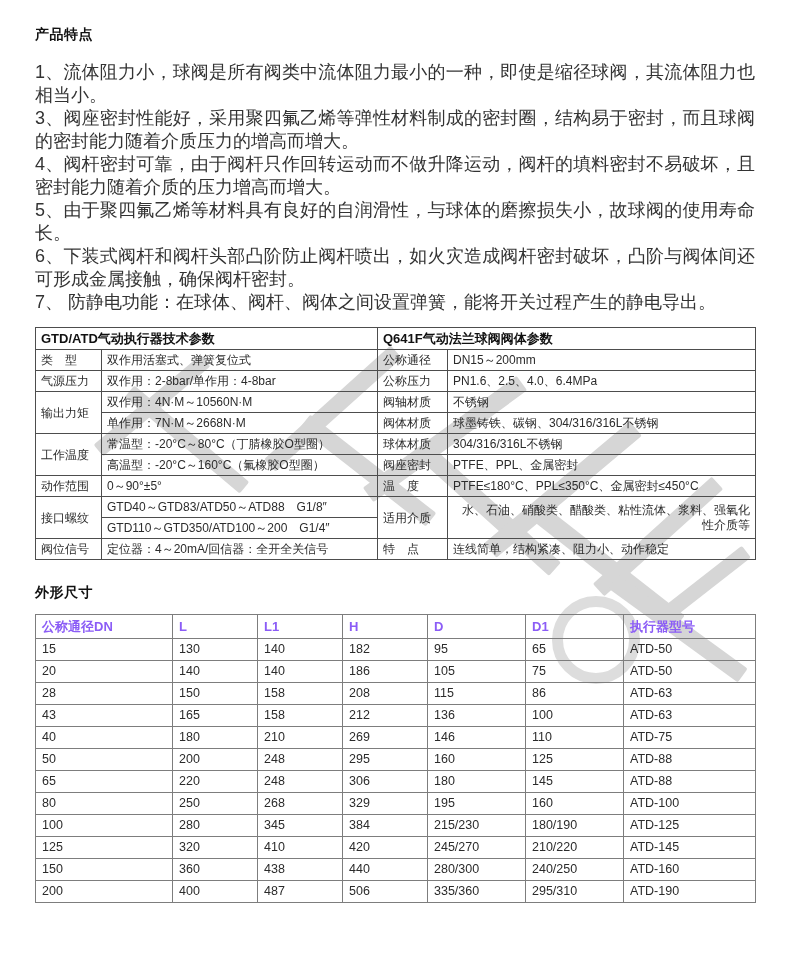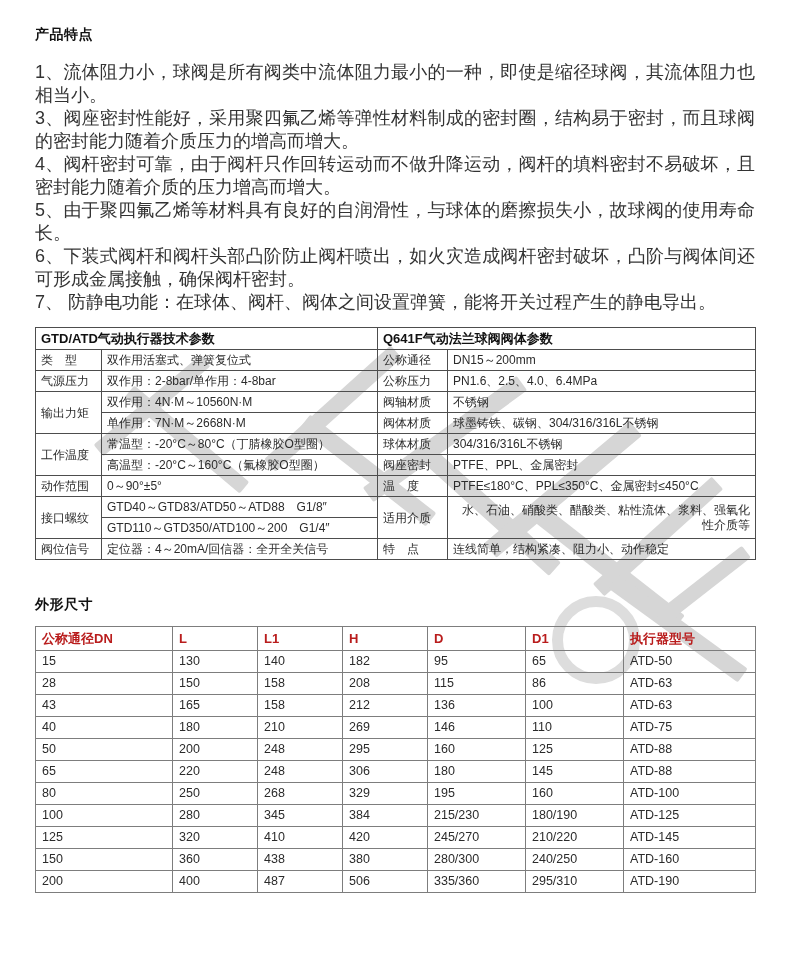"外形尺寸" .dims-heading { margin-top: 36px -> 24px }
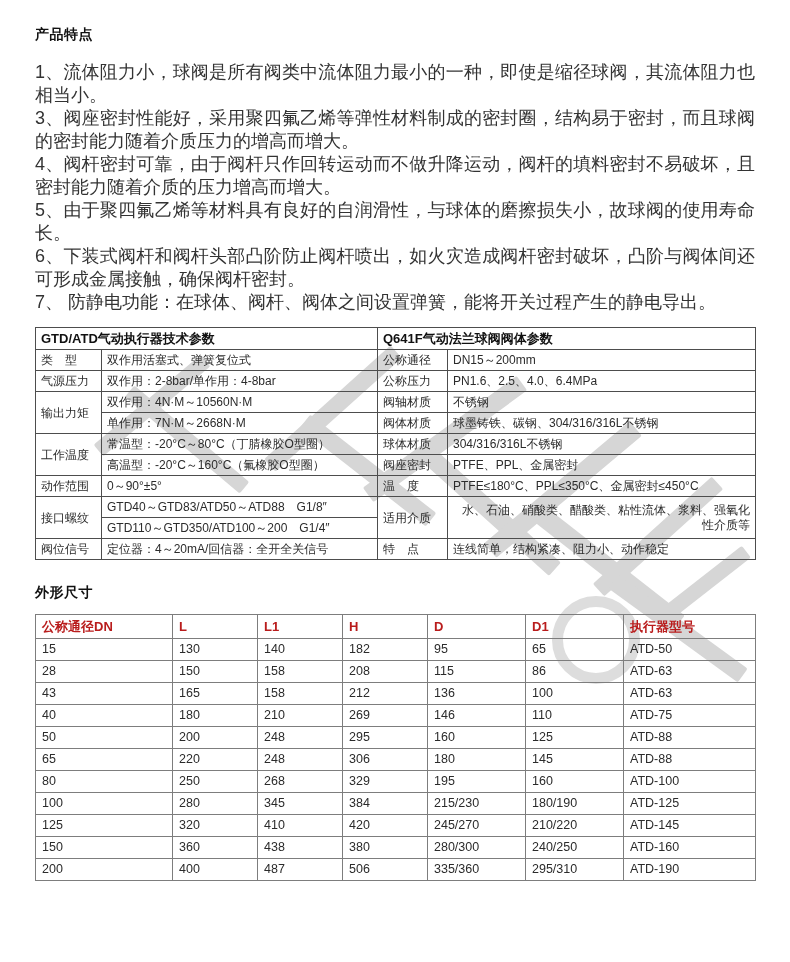"公称通径DN" table.dims th { color: #b91c1c -> #8b5cf6 }
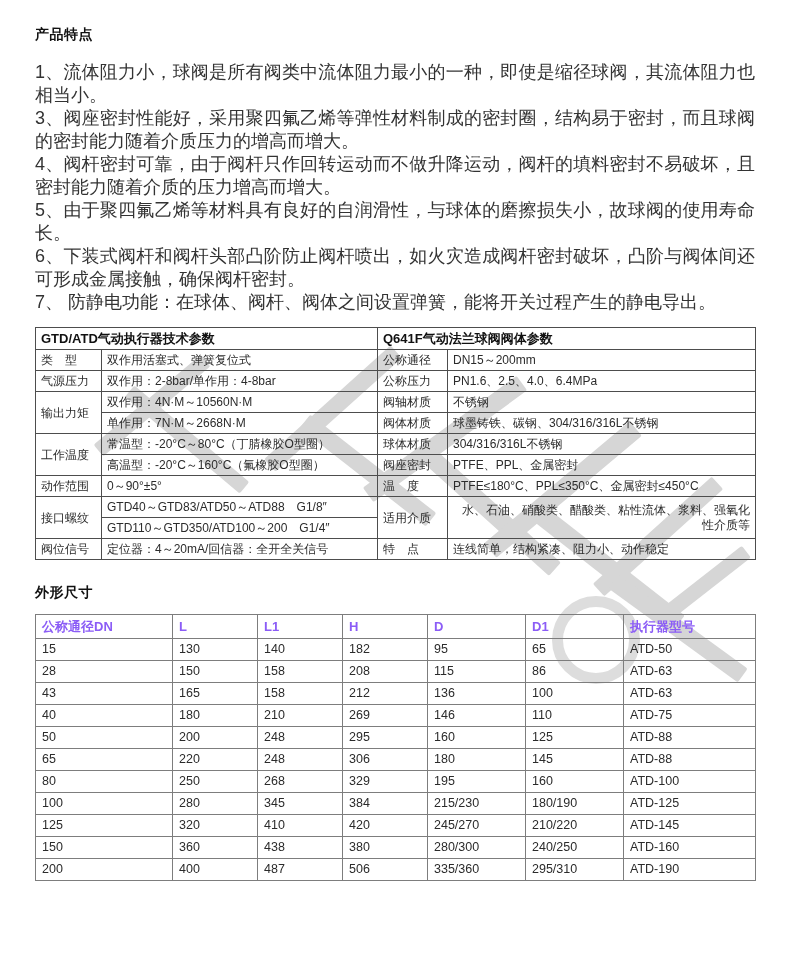"20" tr { html: none -> <tr> <td>20</td> <td>140</td> <td>140</td> <td>186</td> <td>105</td> <td>75</td> <td>ATD-50</td> </tr> }
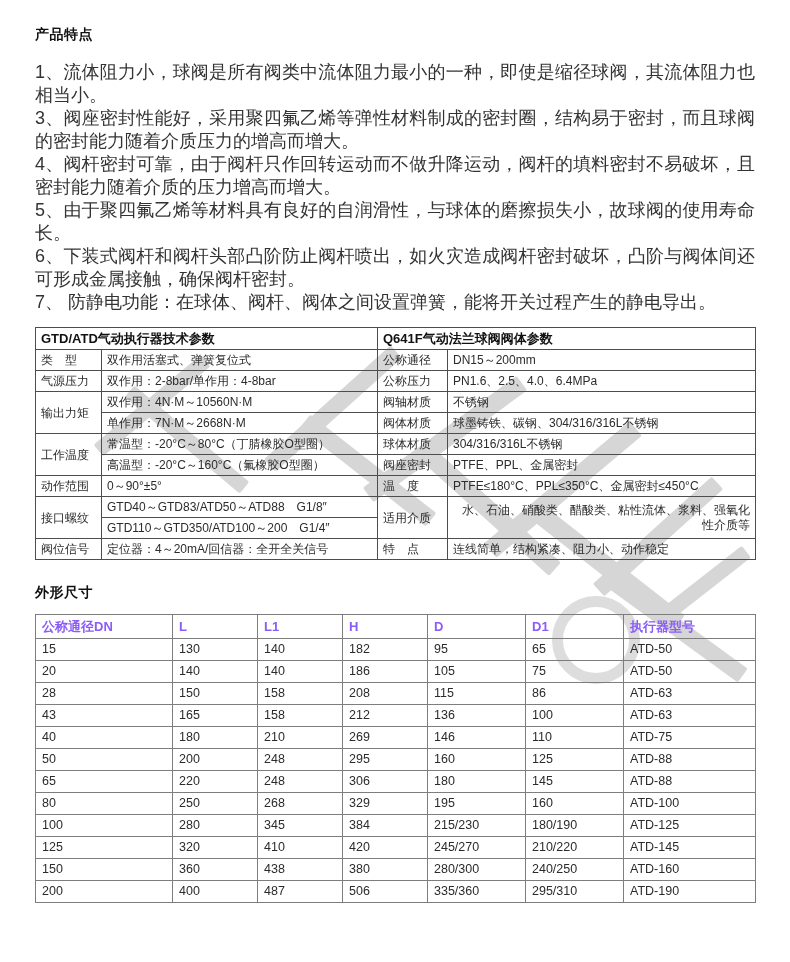"380" td { text: 380 -> 440 }
